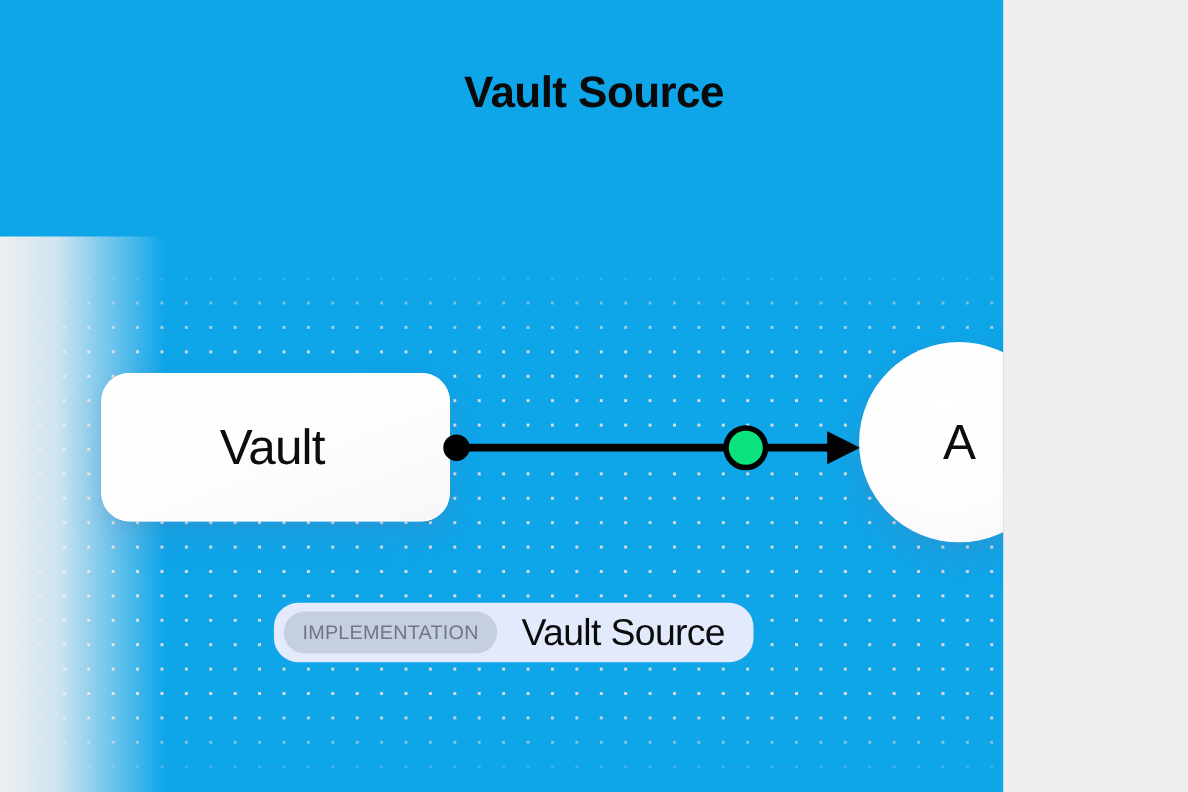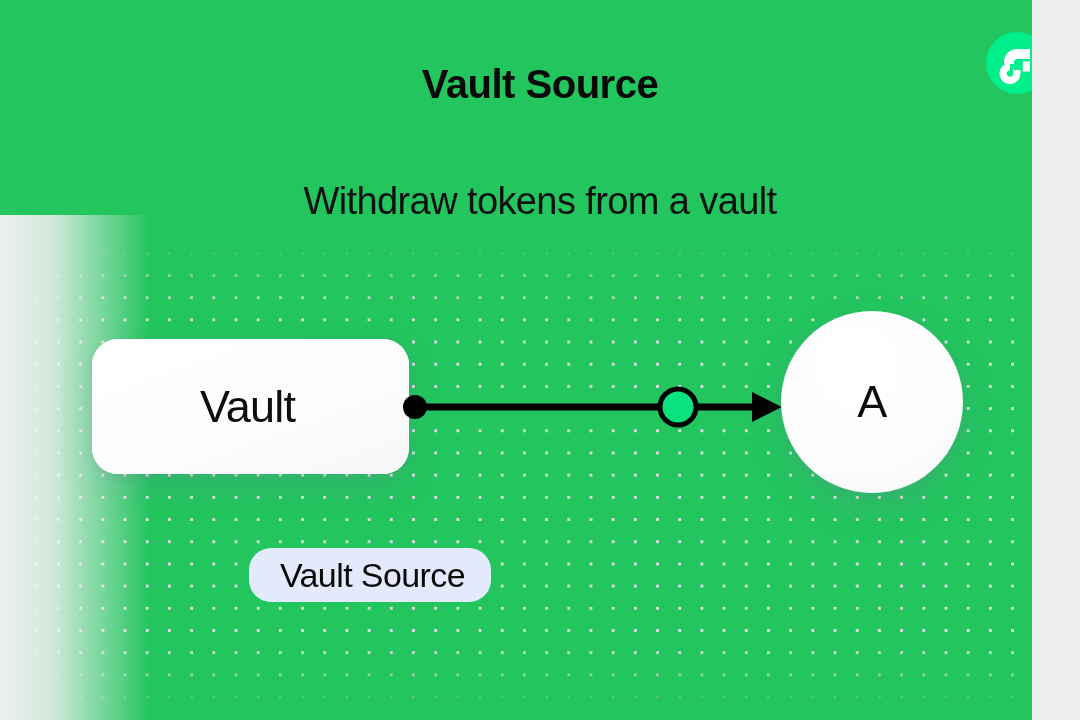"Vault Source" #stage { background: #22c55e -> #0ea5e9; width: 1032px -> 912px }
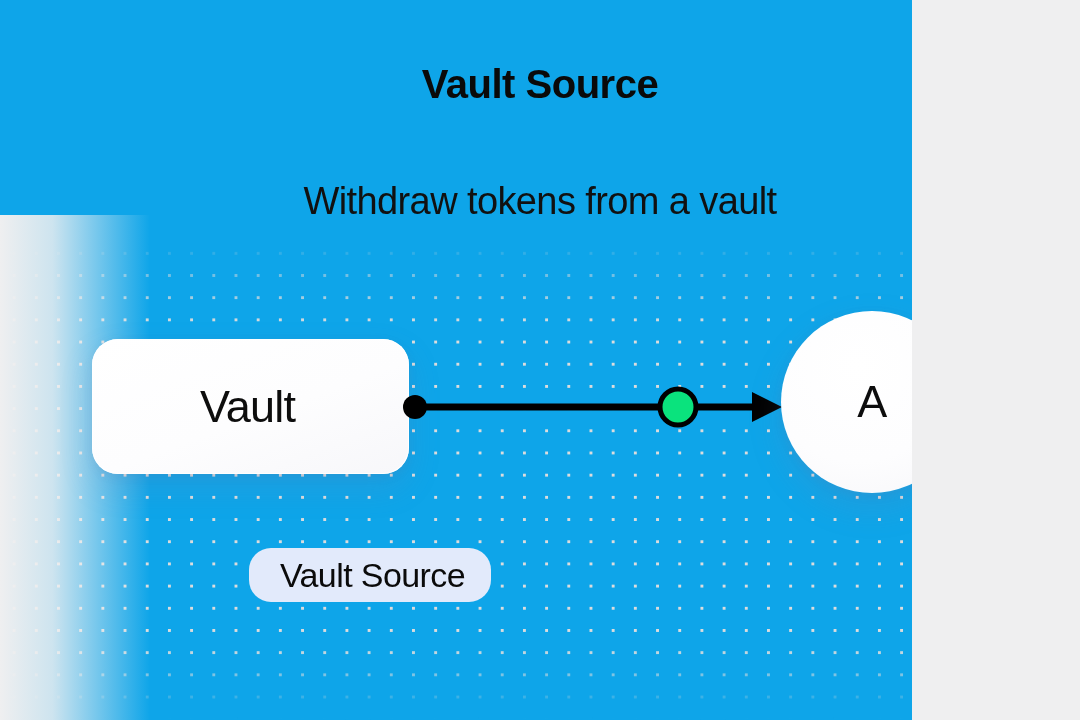"Withdraw tokens from a vault" div { html: <div>Withdraw tokens from a vault</div> -> none }
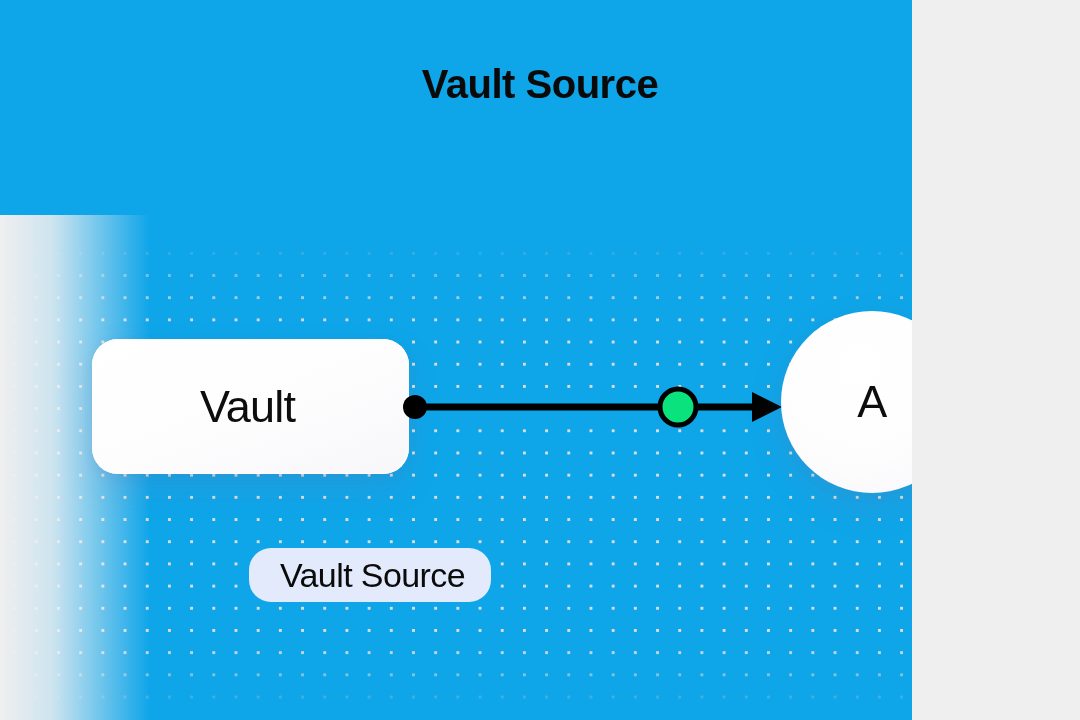"IMPLEMENTATION" span { html: none -> <span> <span>IMPLEMENTATION</span> </span> }
